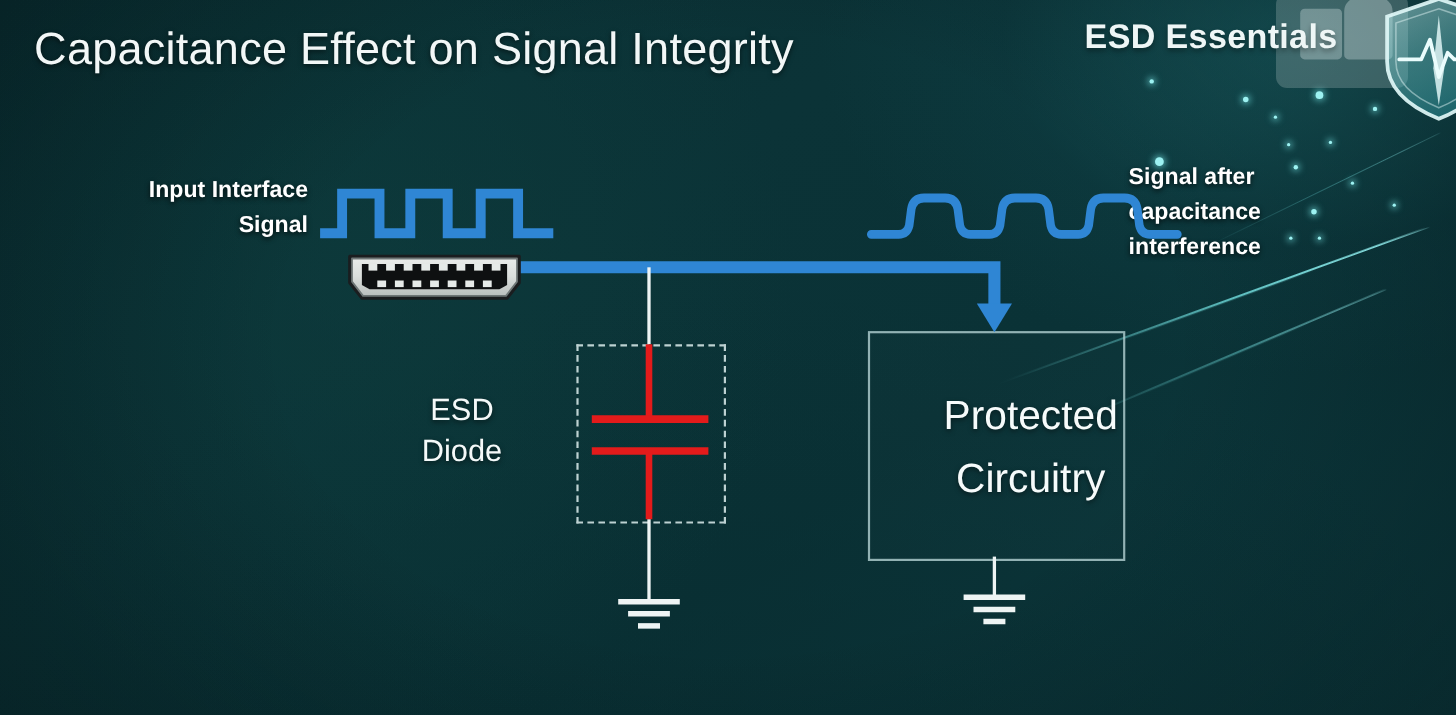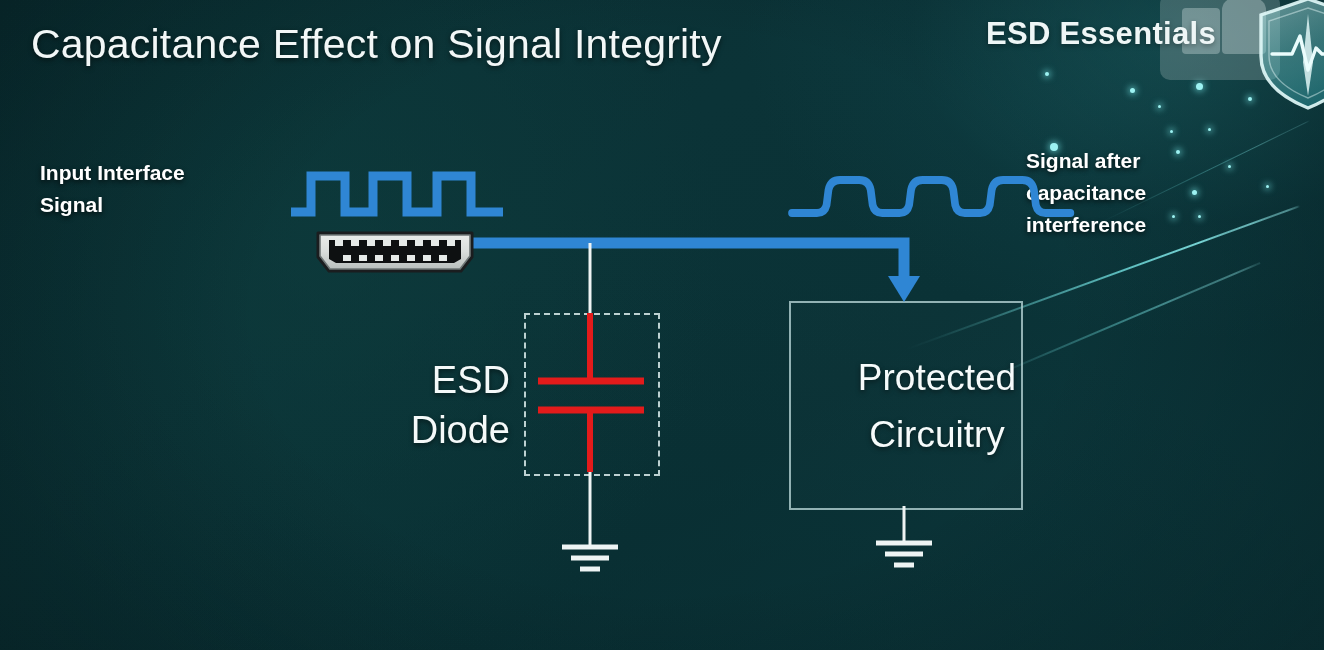"Input Interface" .lbl-in { text-align: none -> right }
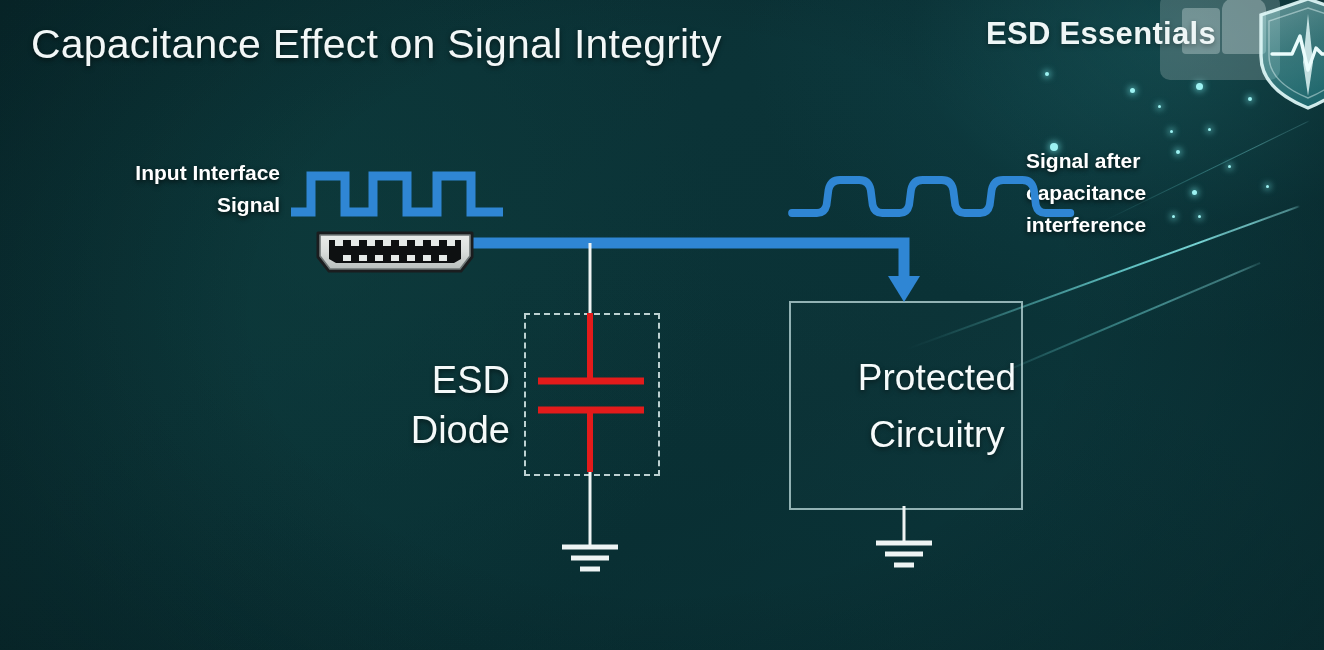"ESD" .sym-lbl { font-size: 38px -> 28px; text-align: right -> center }
